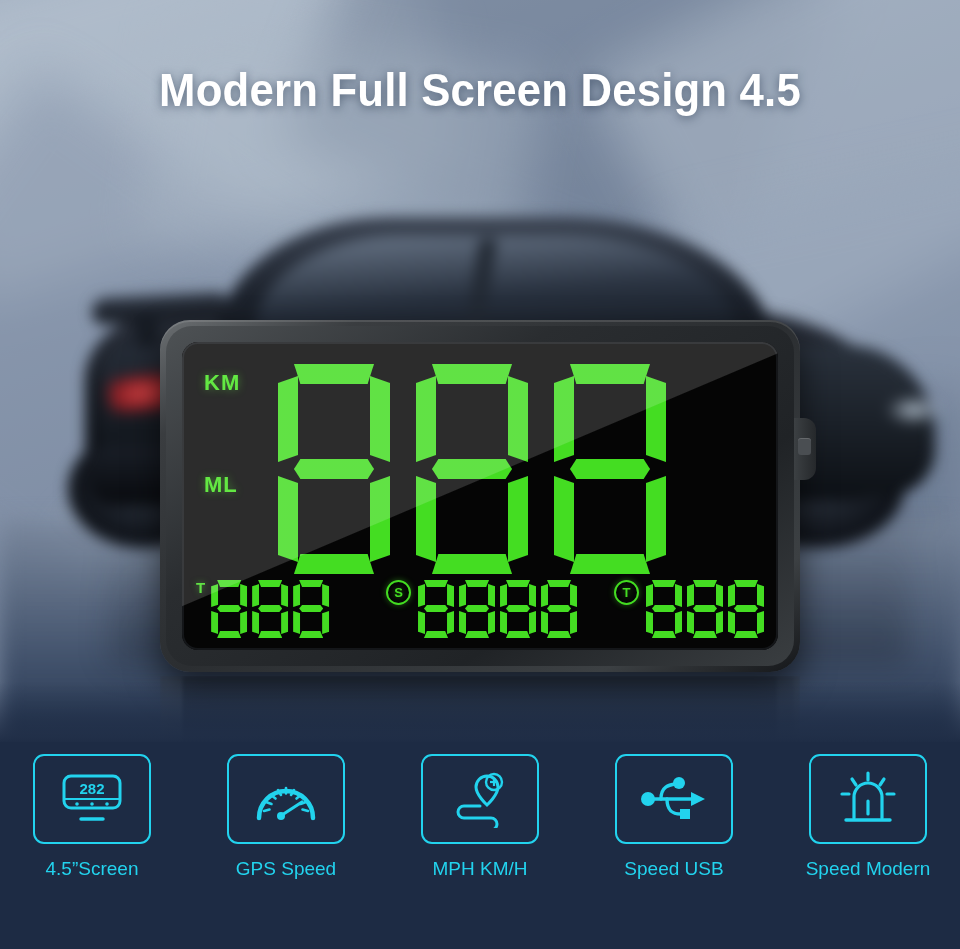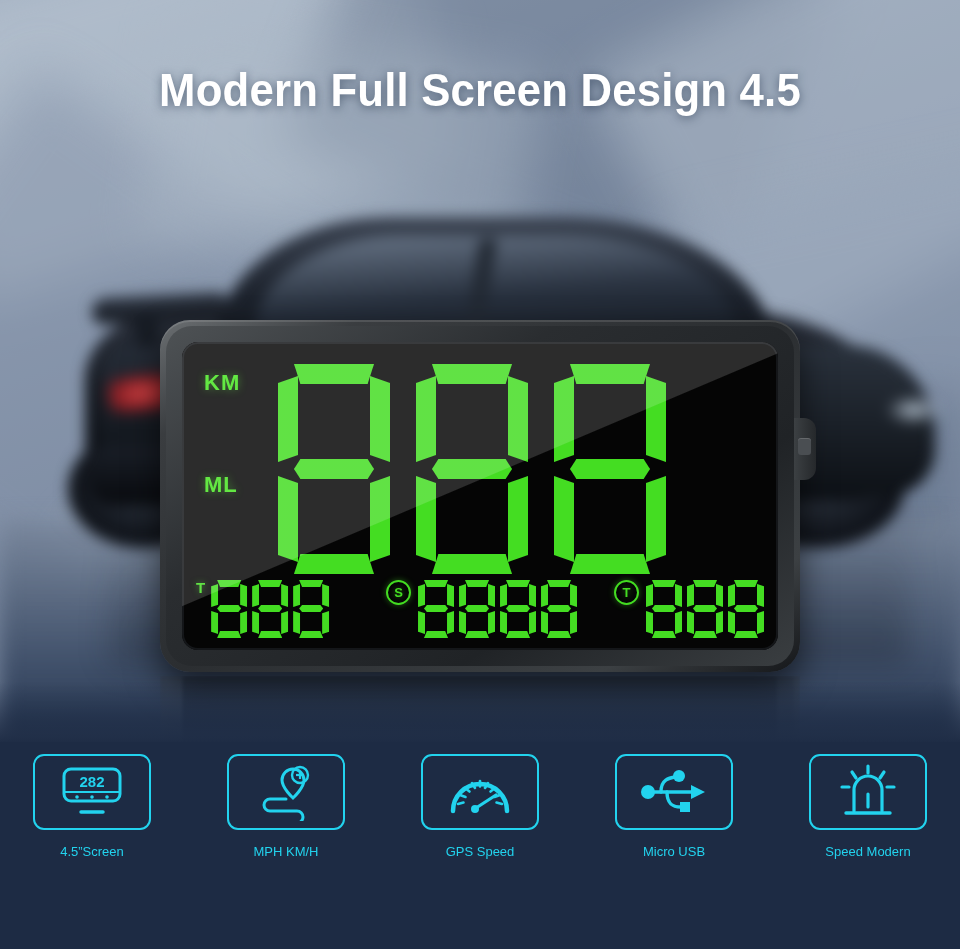"282" .feat-box { height: 76px -> 90px }
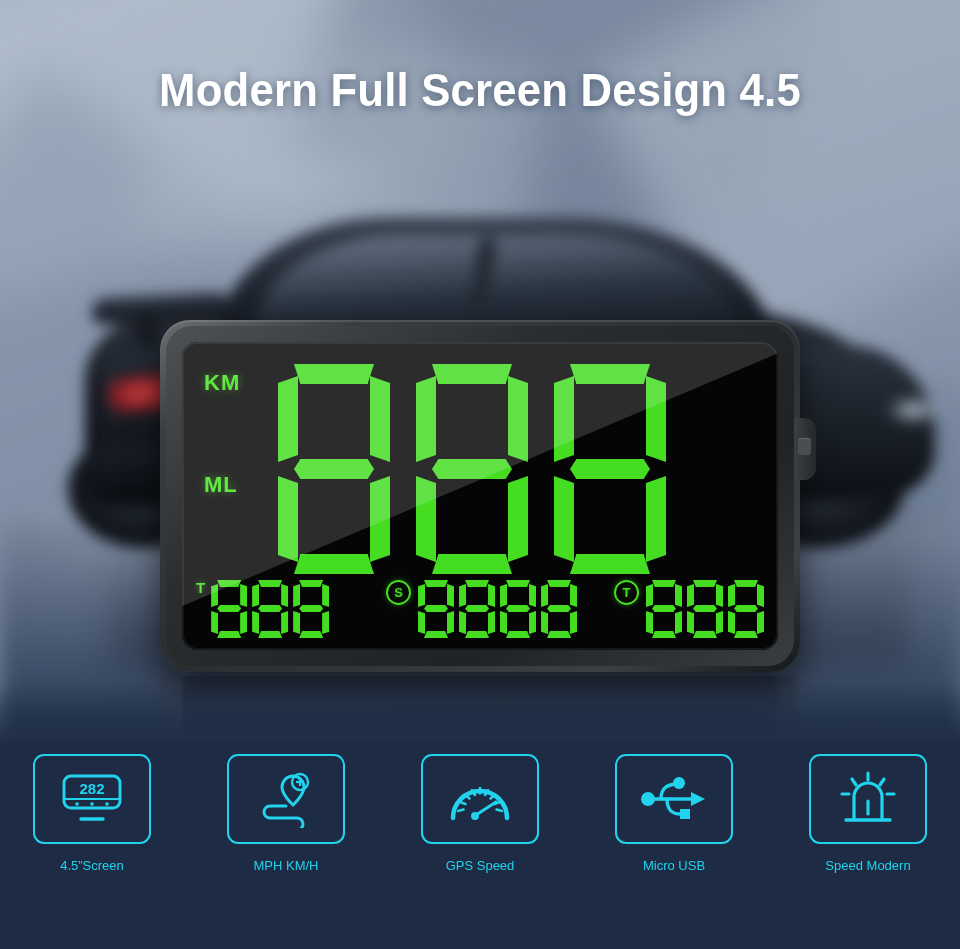"4.5”Screen" .feat-label { font-size: 13px -> 19px }
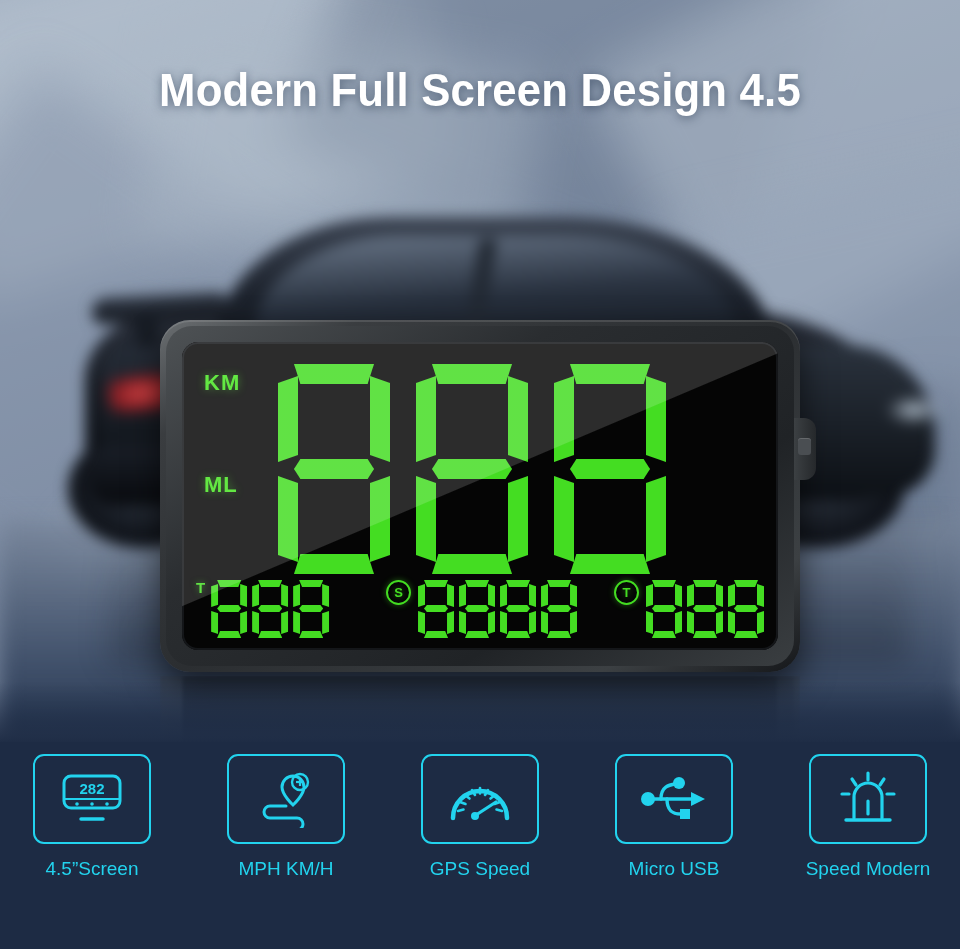"MPH KM/H" div.feat { order: before "GPS Speed" -> after "GPS Speed" }
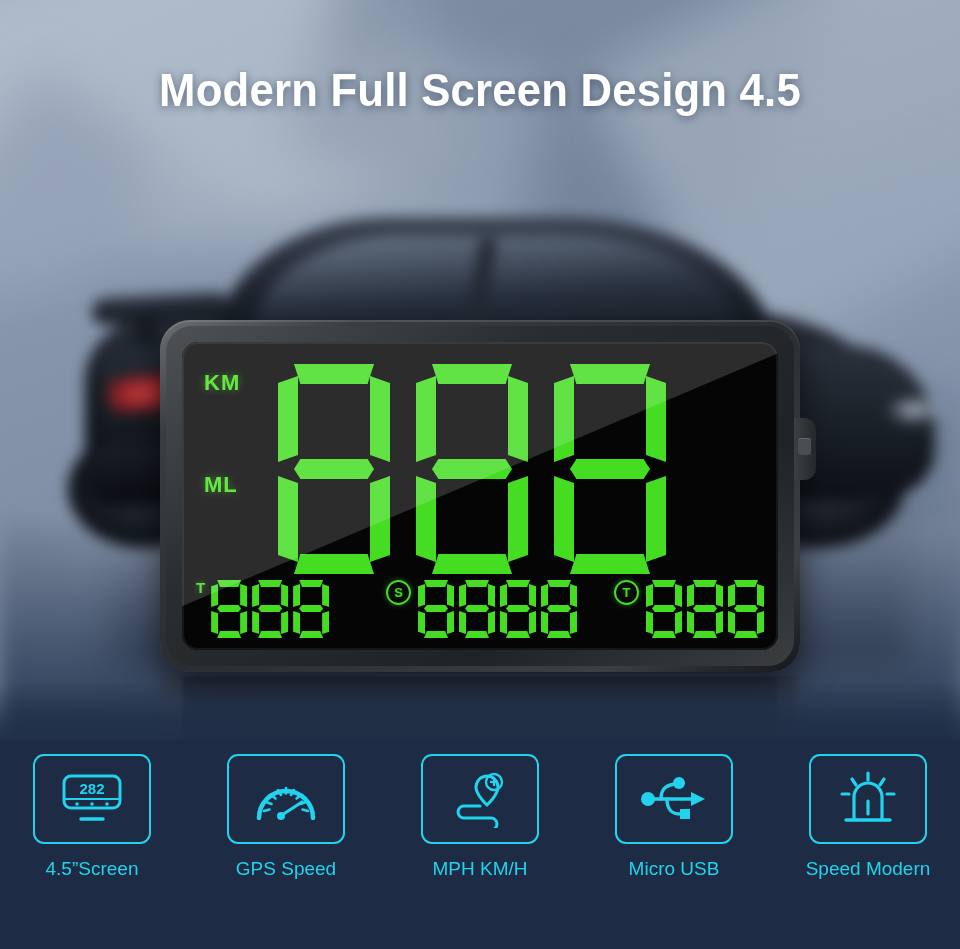"Micro USB" div.feat-label { text: Micro -> Speed }
